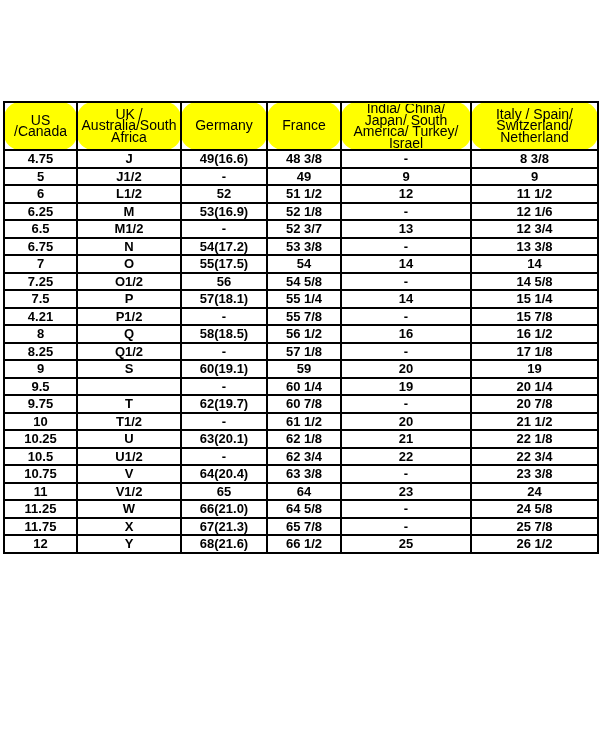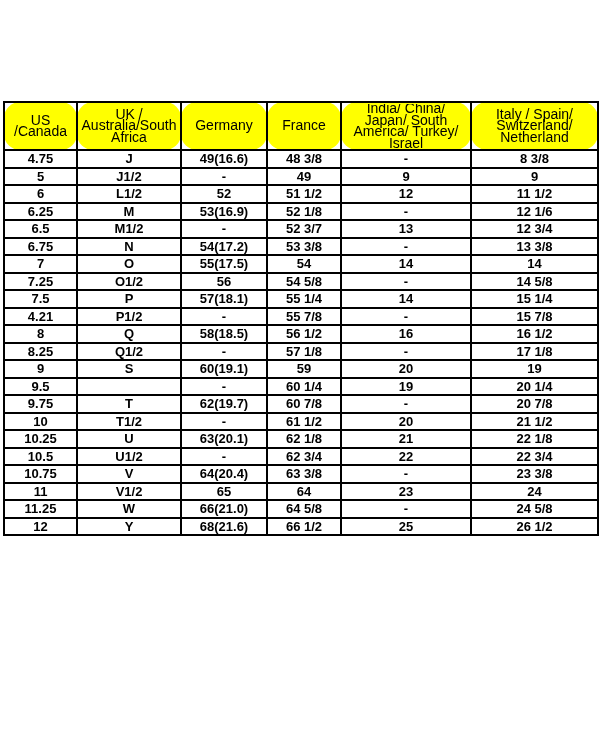"11.75" tr { html: none -> <tr> <td>11.75</td> <td>X</td> <td>67(21.3)</td> <td>65 7/8</td> <td>-</td> <td>25 7/8</td> </tr> }
